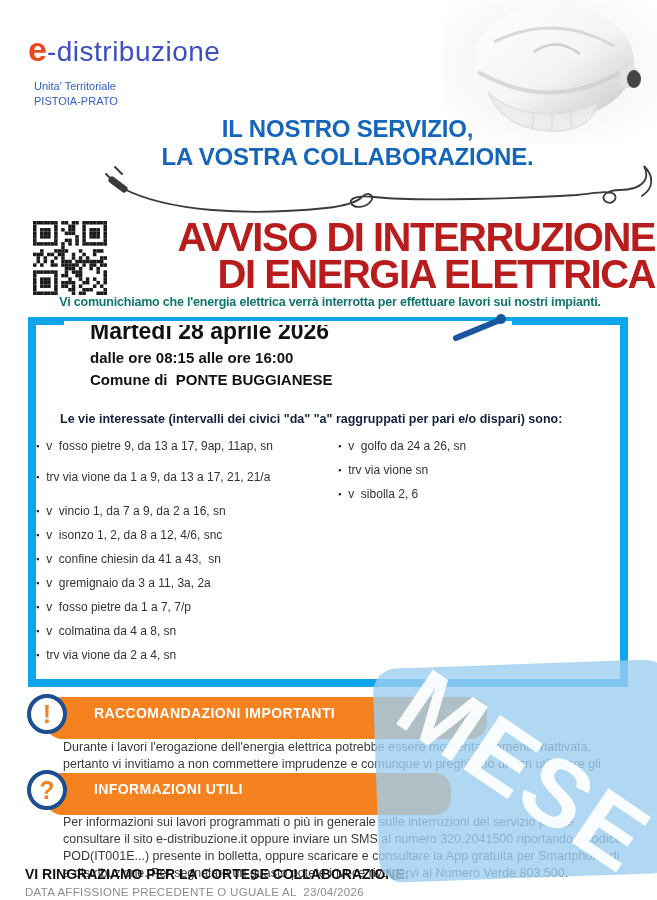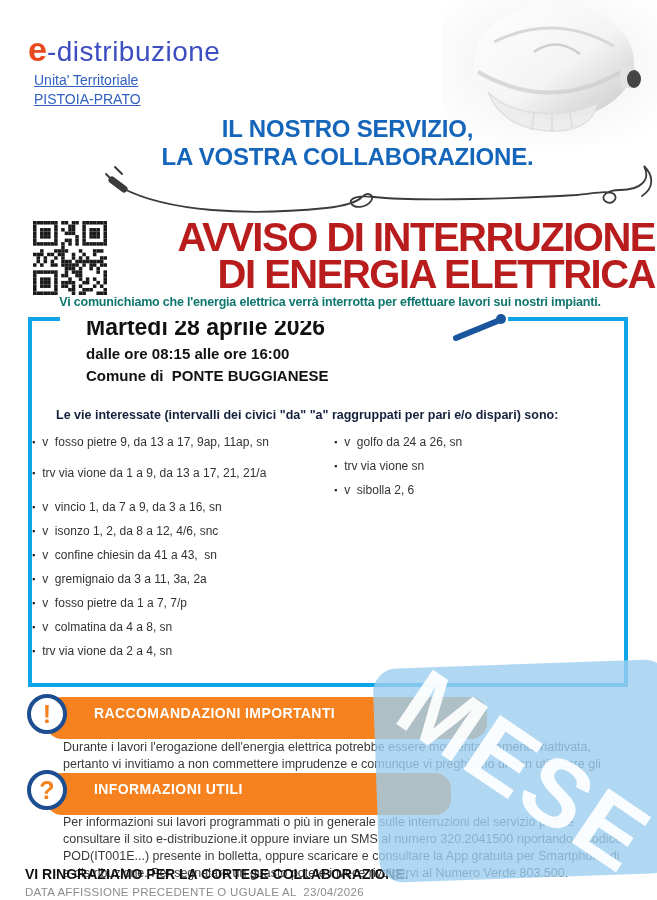"Unita' Territoriale" .unit { font-size: 14px -> 11px; margin-top: 2px -> 10px; text-decoration: underline -> none }
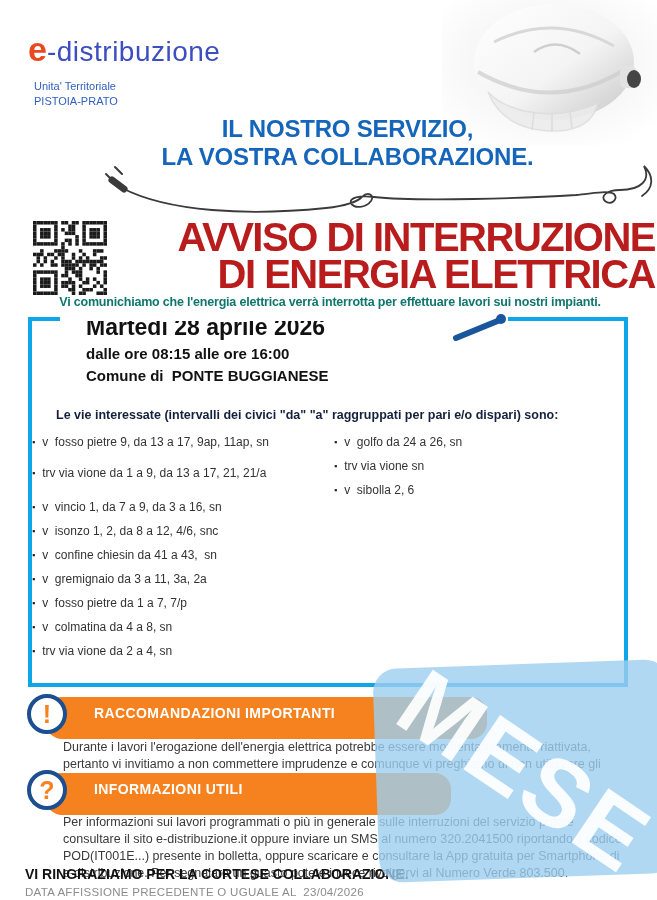"Martedì 28 aprile 2026" .main-box { border: 4px solid #0ea5e9 -> 8px solid #0ea5e9 }
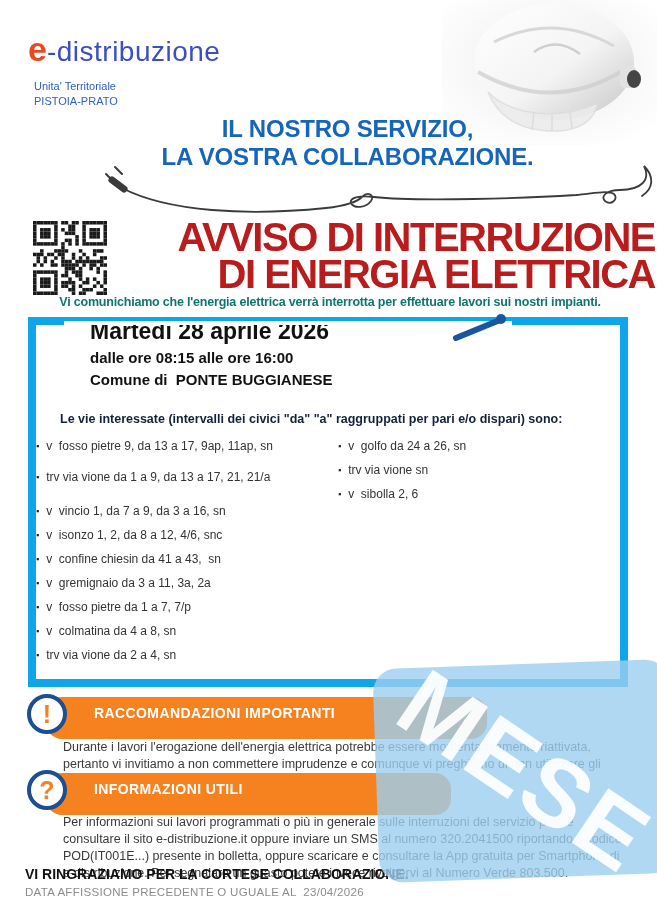"v vincio 1, da 7" span { text: 3 -> 2 }
